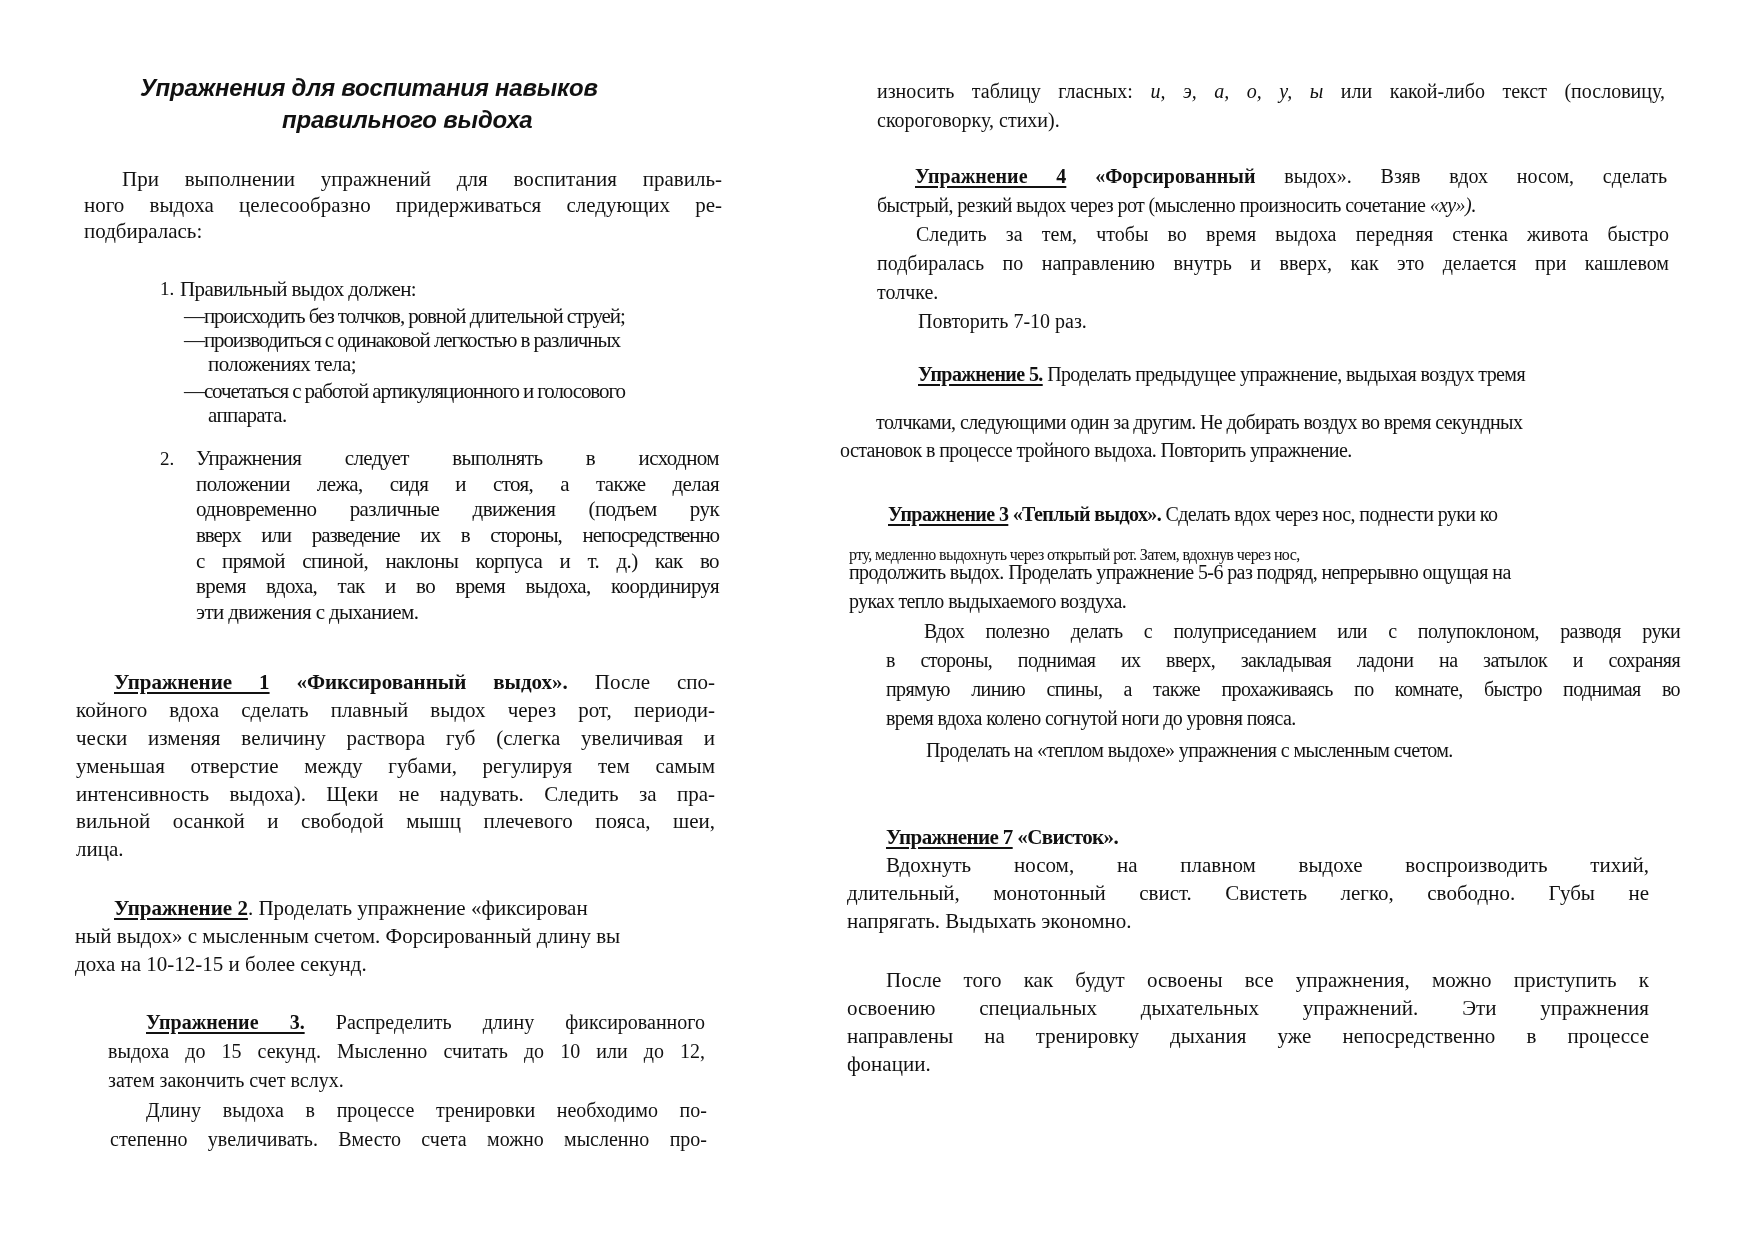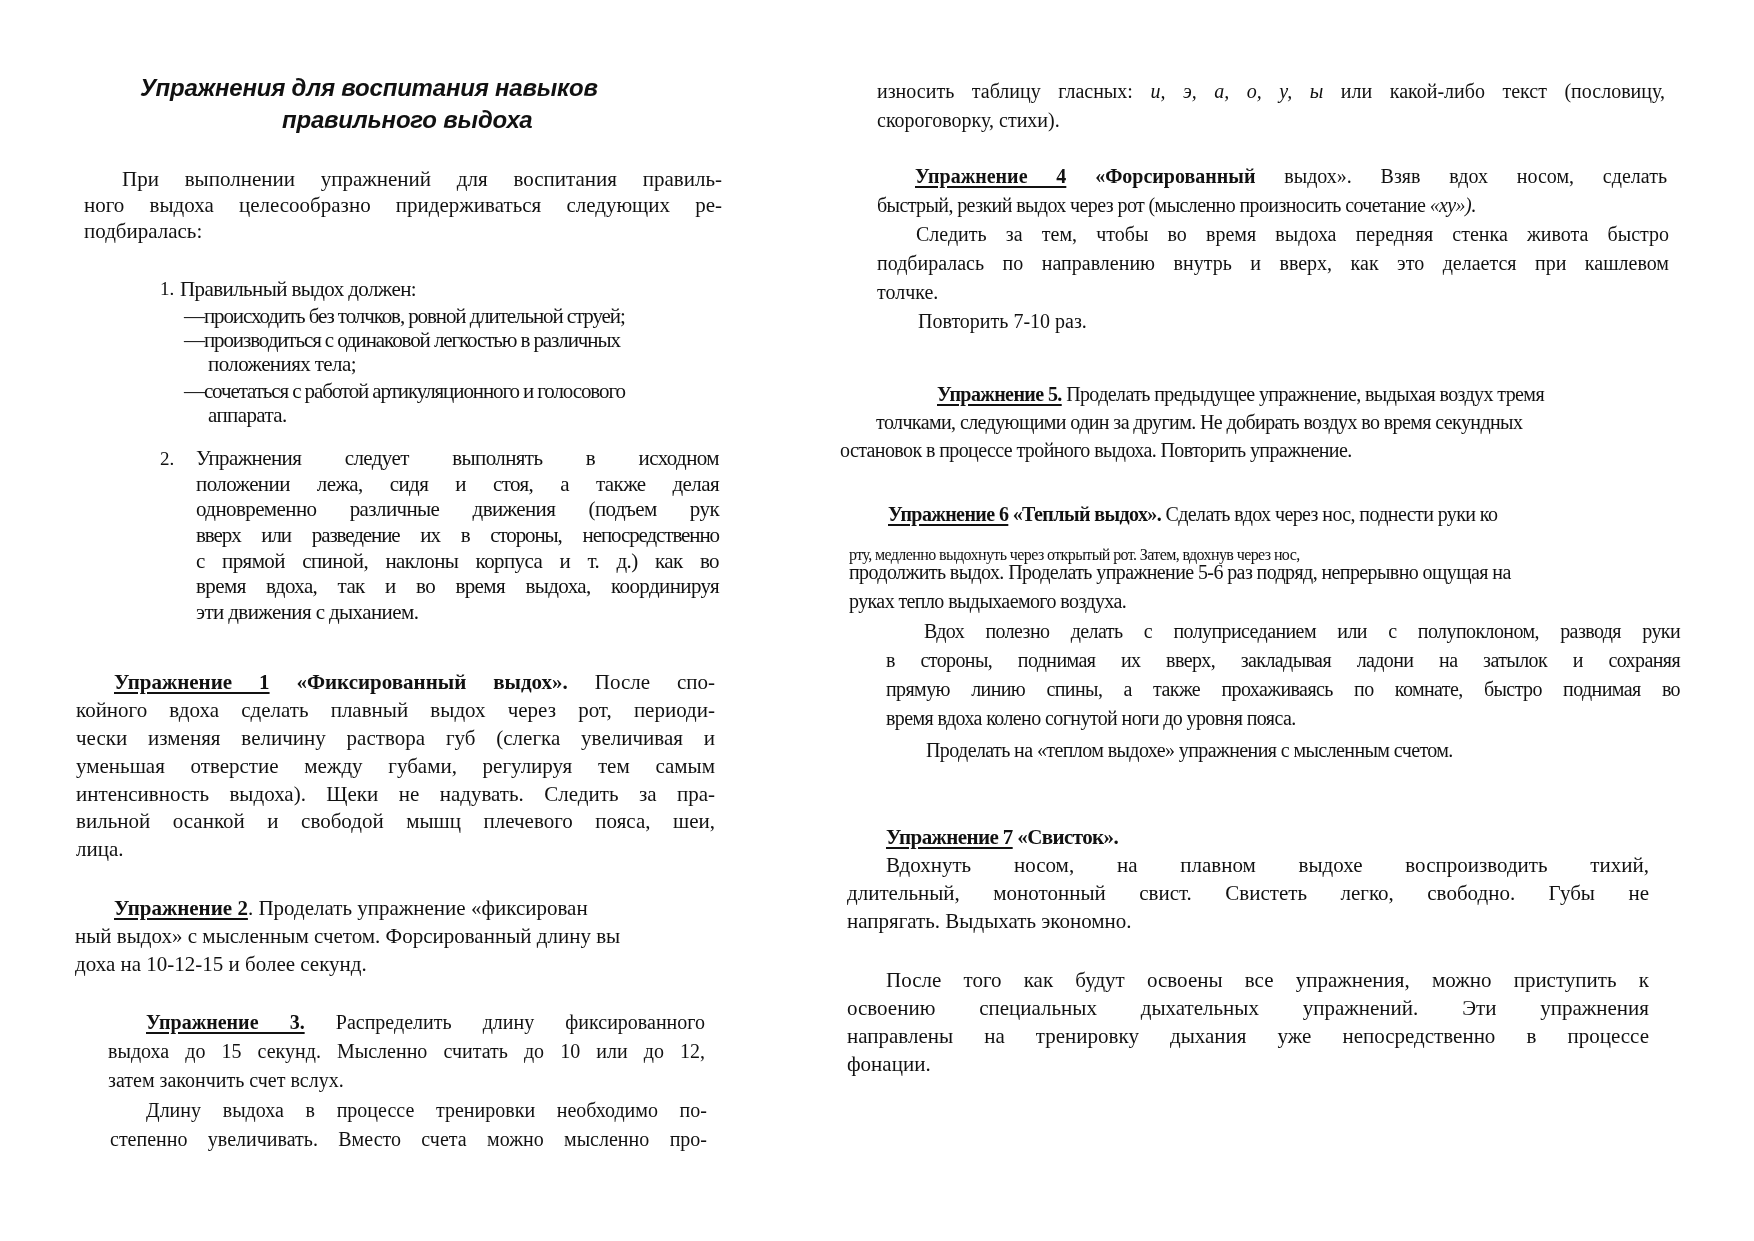"Упражнение 5. Проделать предыдущее" div.abs { margin-left: 19px -> none; top: 380px -> 360px }
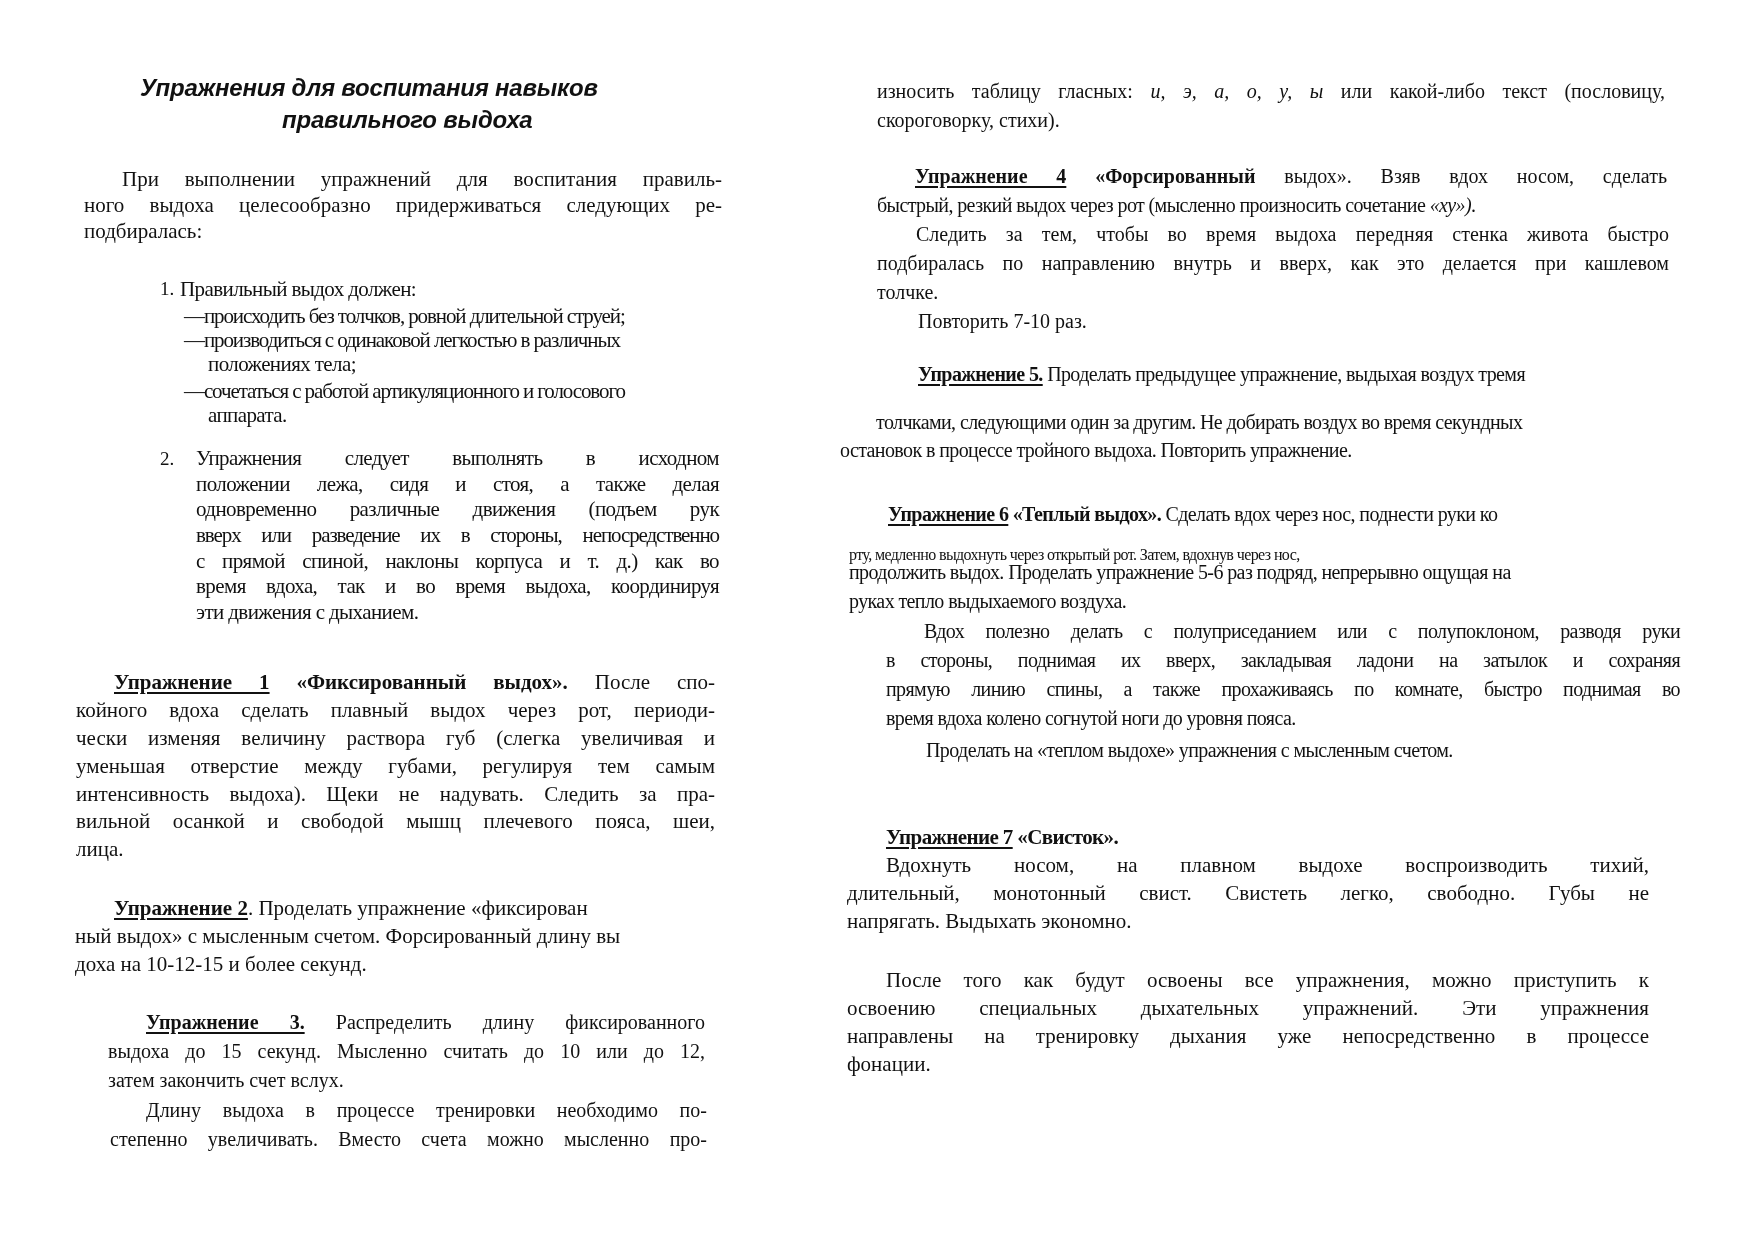"Упражнение 6" span.head { text: 6 -> 3 }
